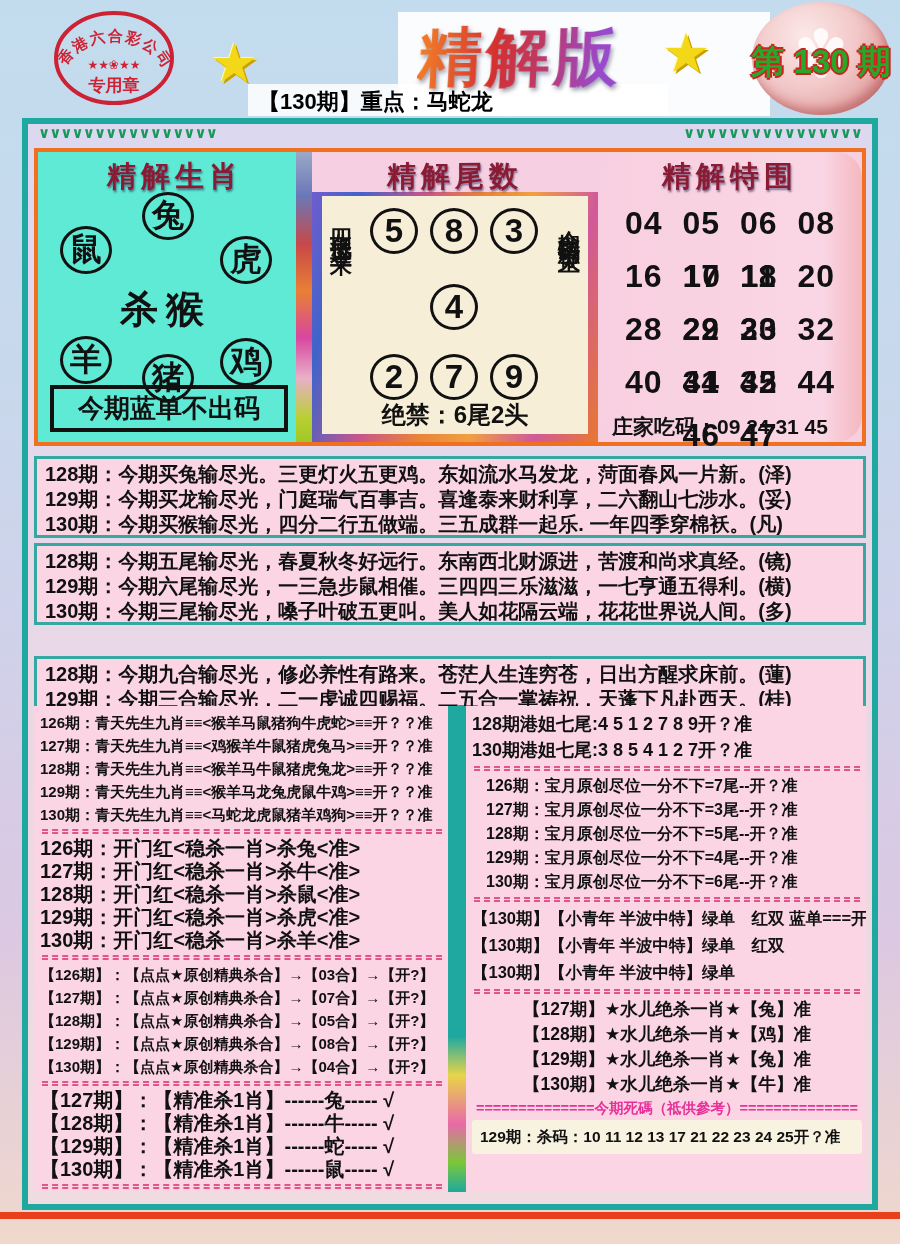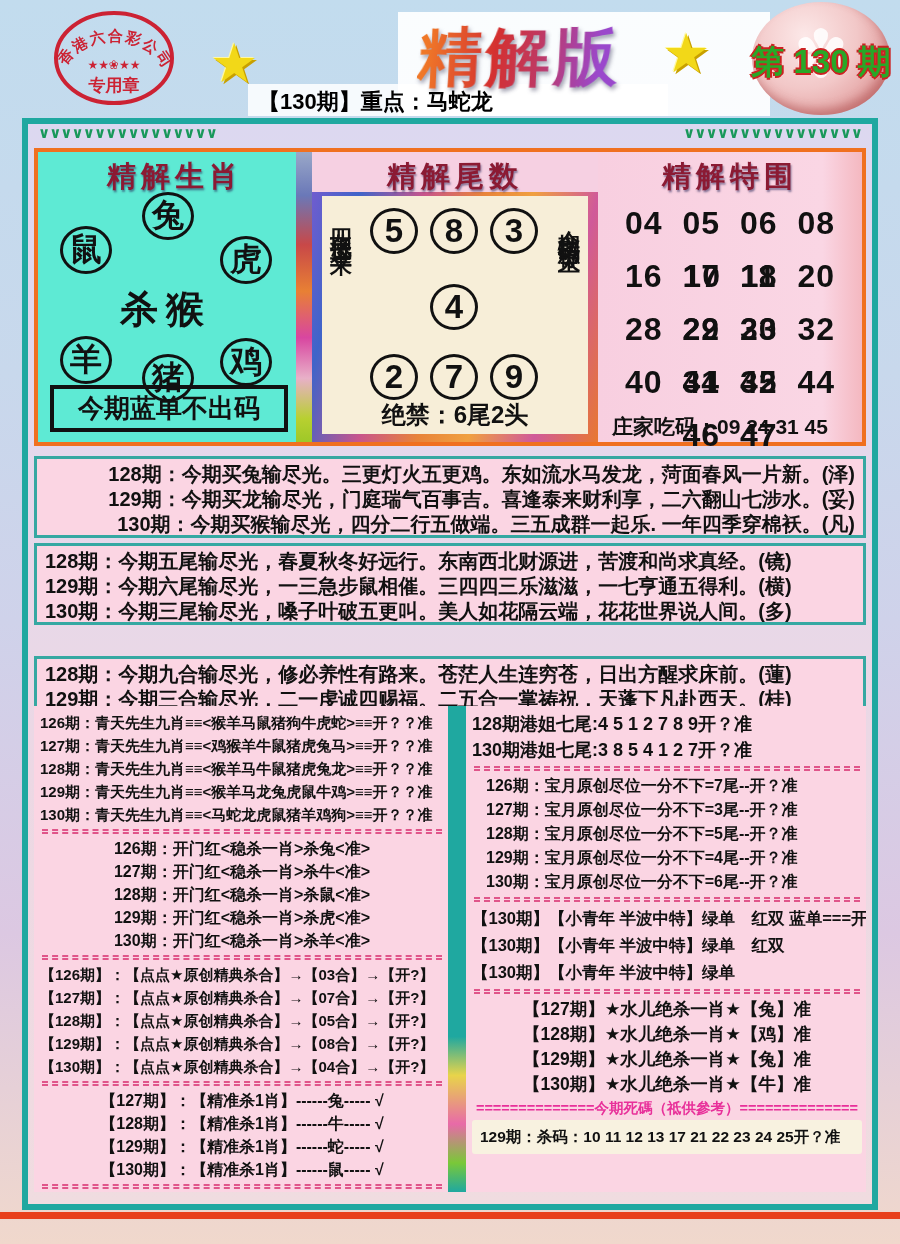"精解特围" .panel-special { border-radius: none -> 26px }
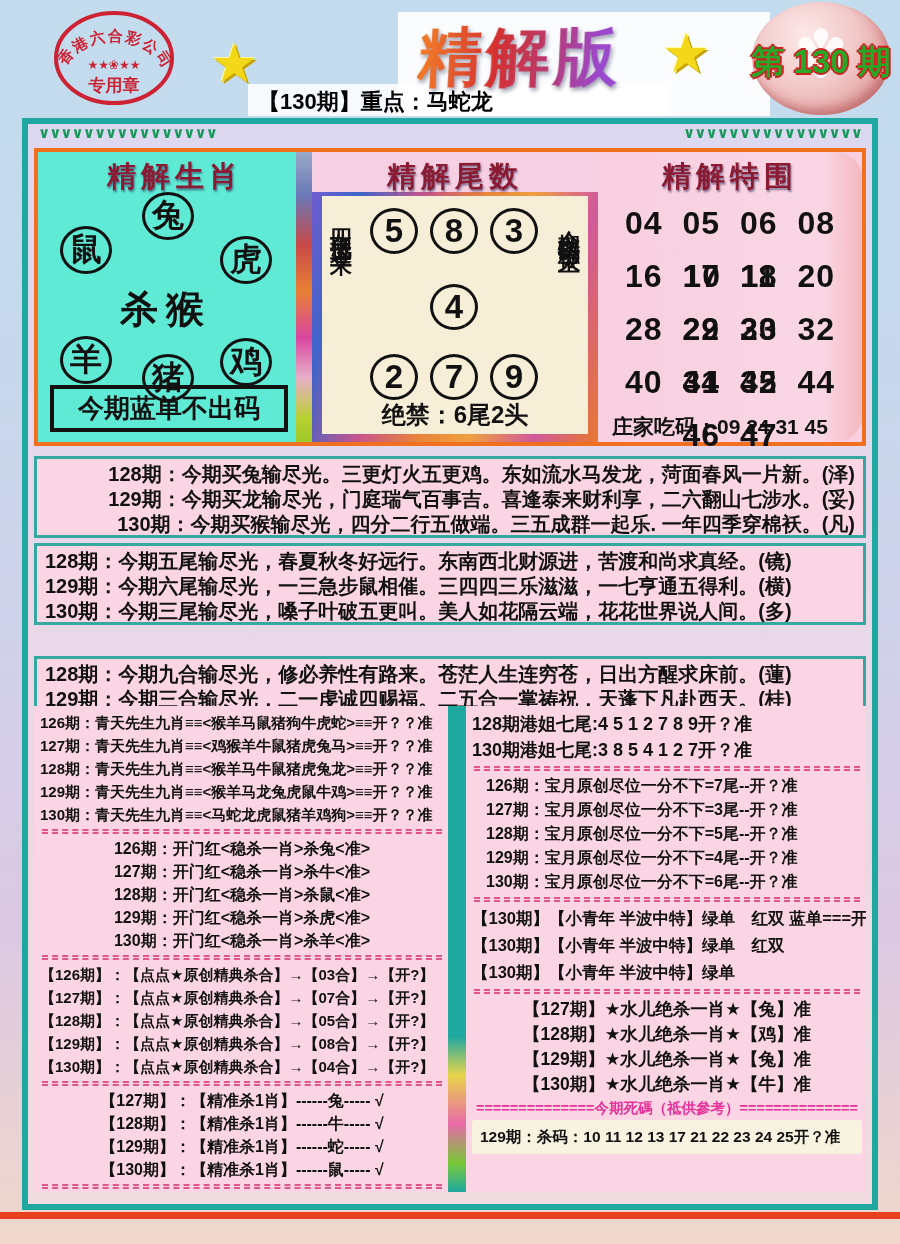"128期：今期买兔输尽光。三更灯火五更鸡。东如流水马发龙，菏面春风一片新。(泽)" .poem-1 { text-align: right -> none }
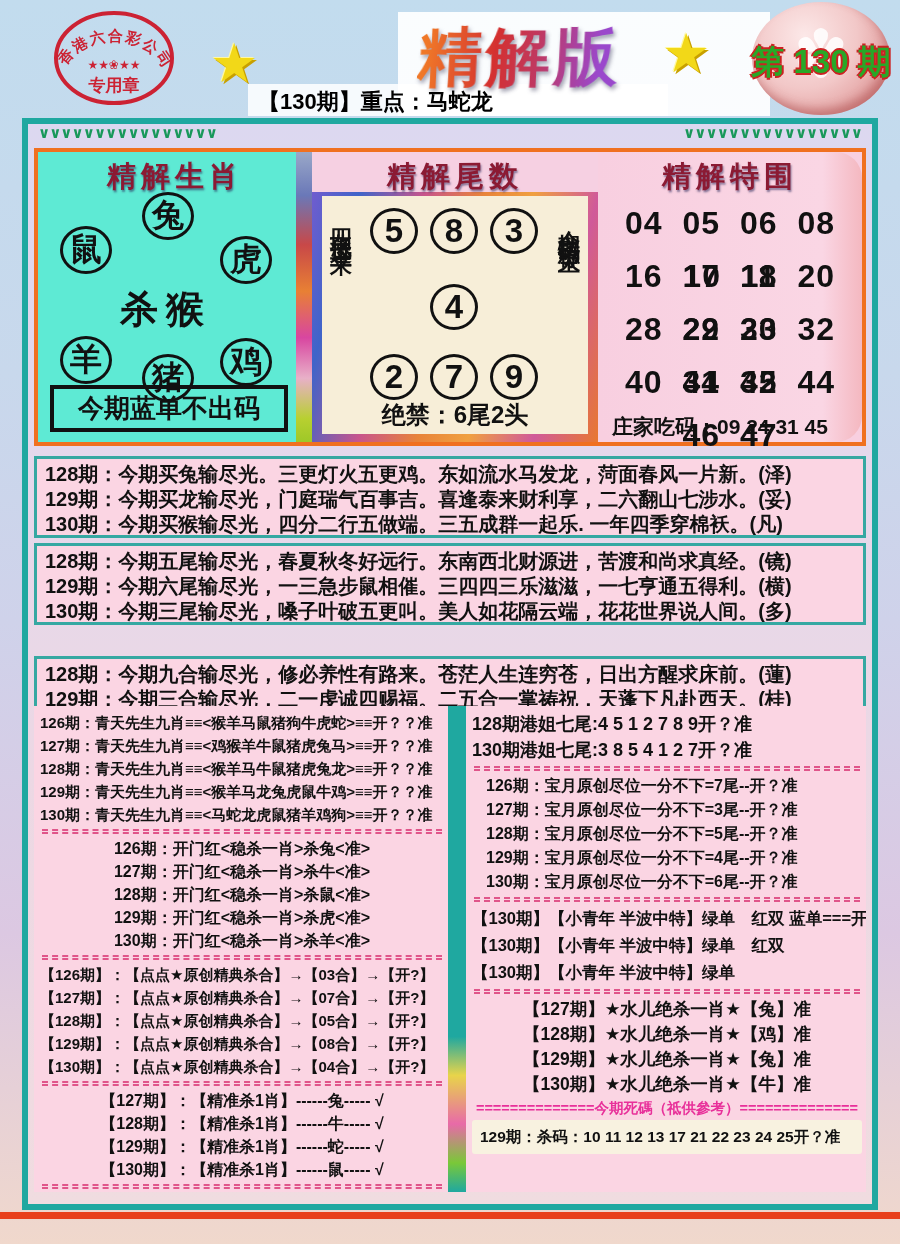"126期：开门红<稳杀一肖>杀兔<准>" .lc-center { font-size: 16px -> 20px; text-align: center -> left }
